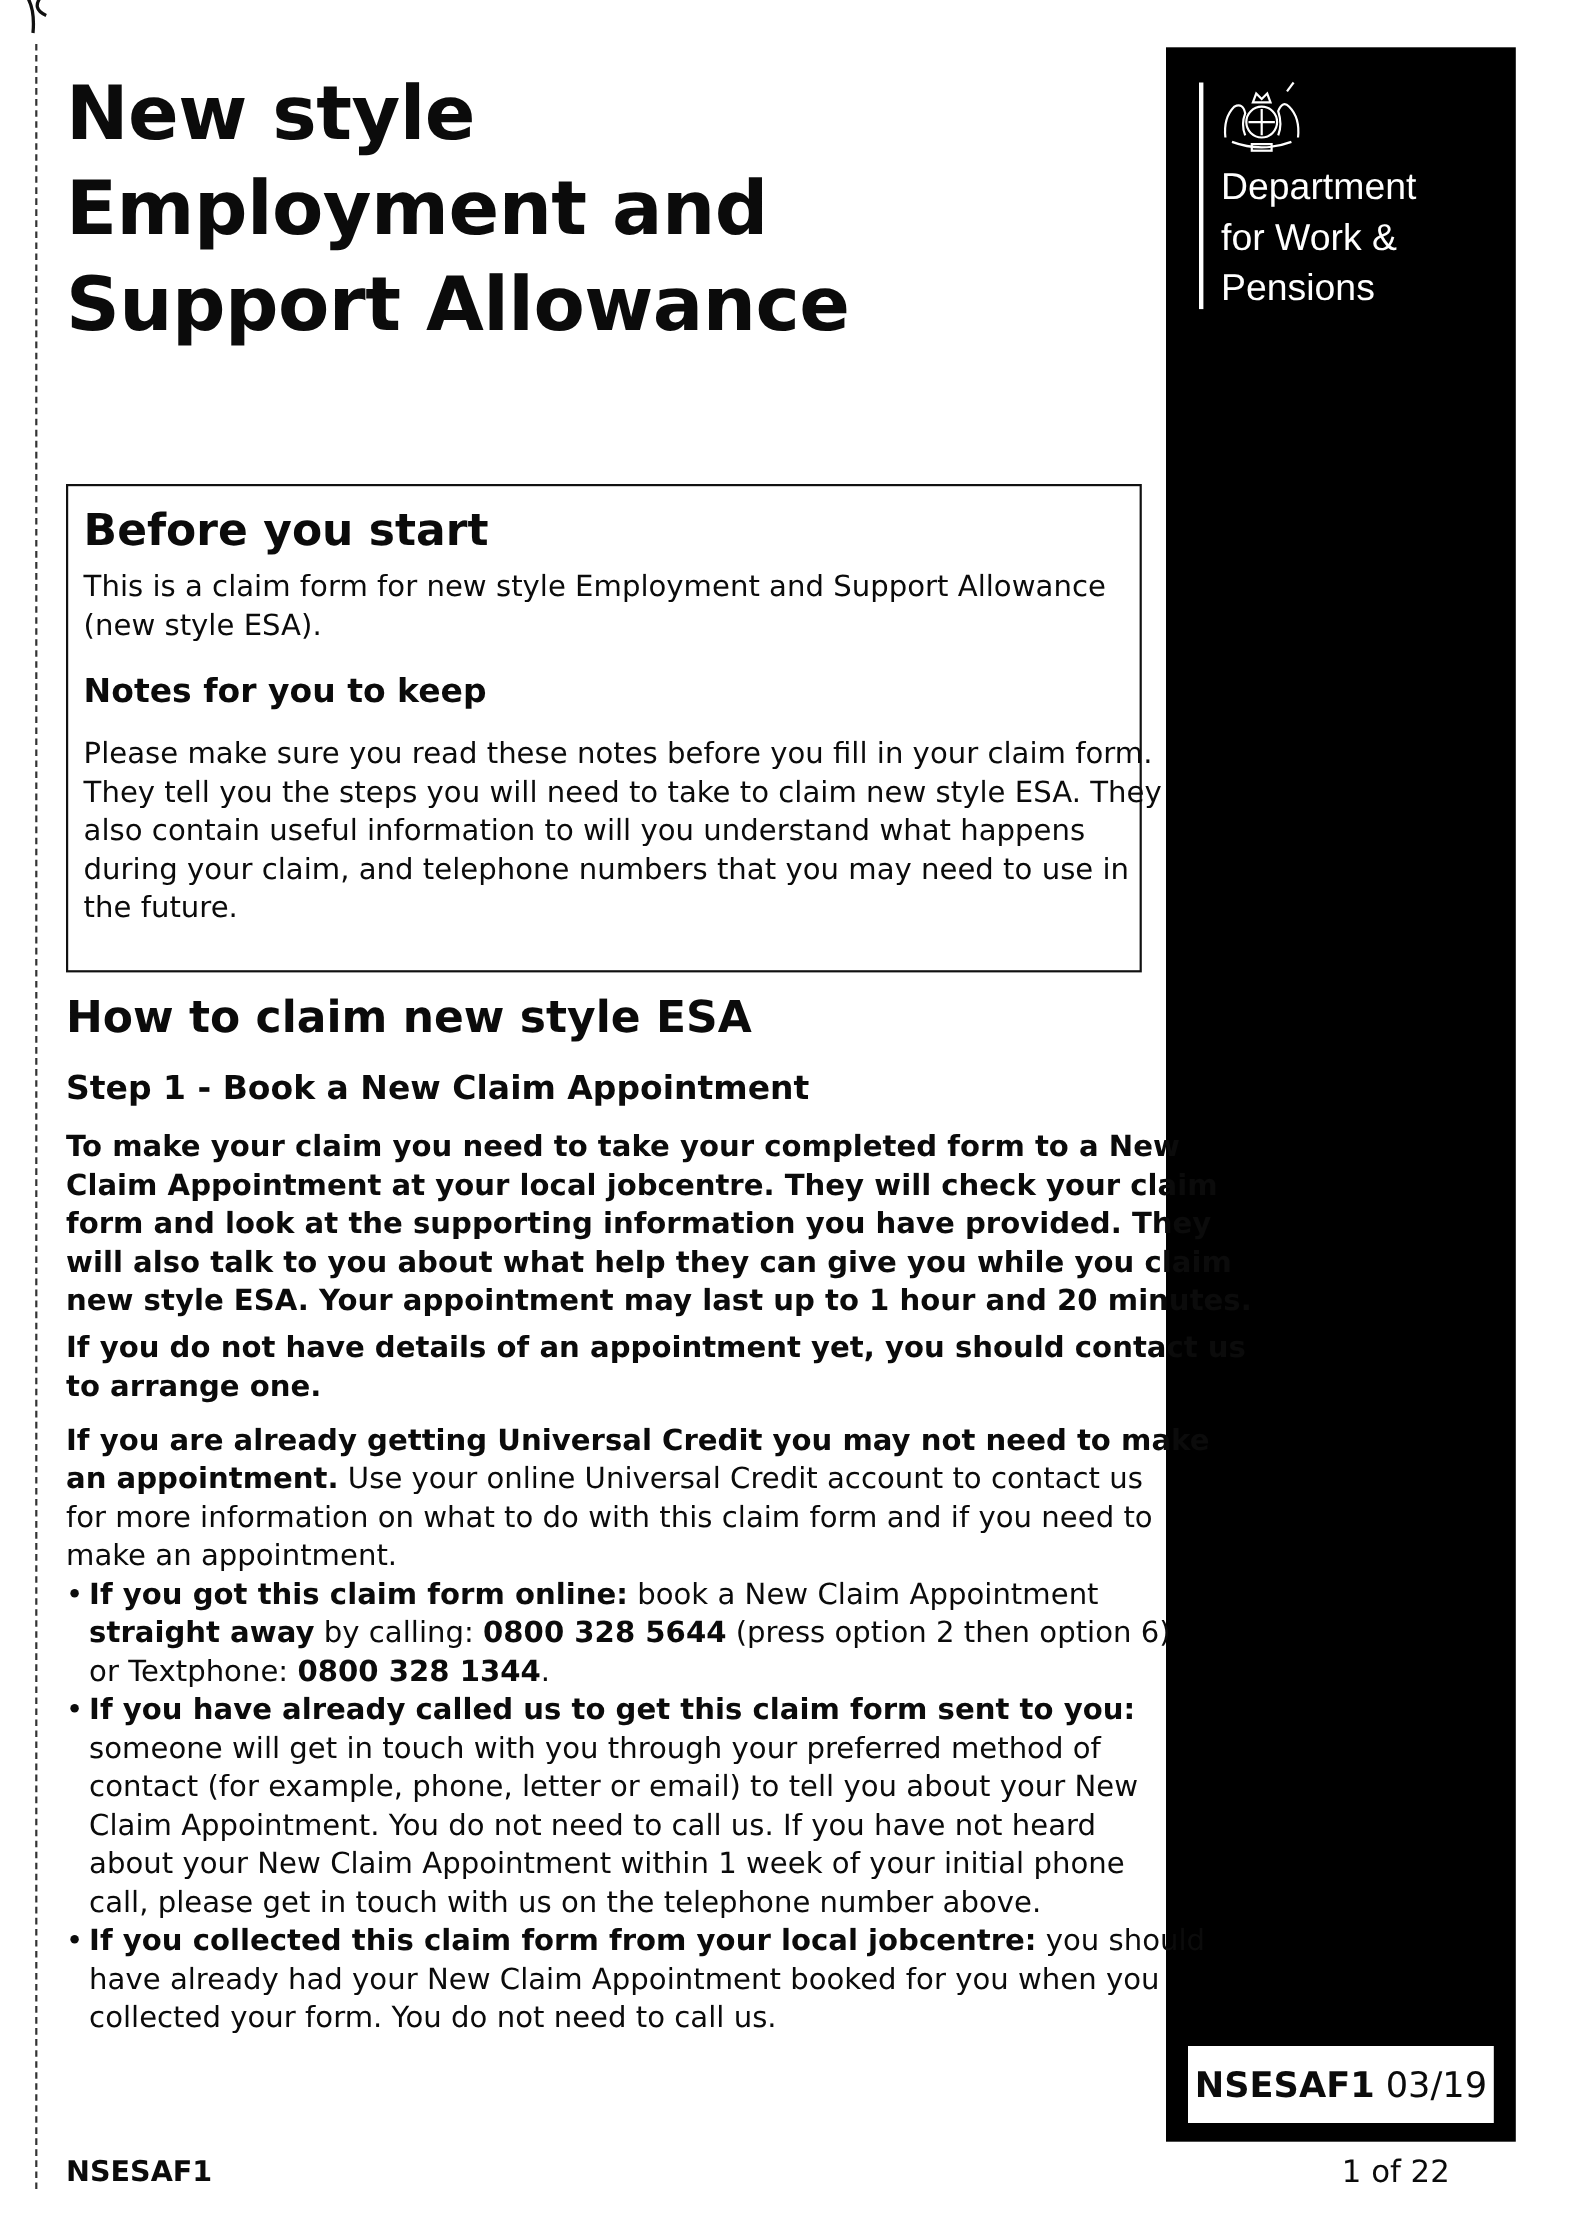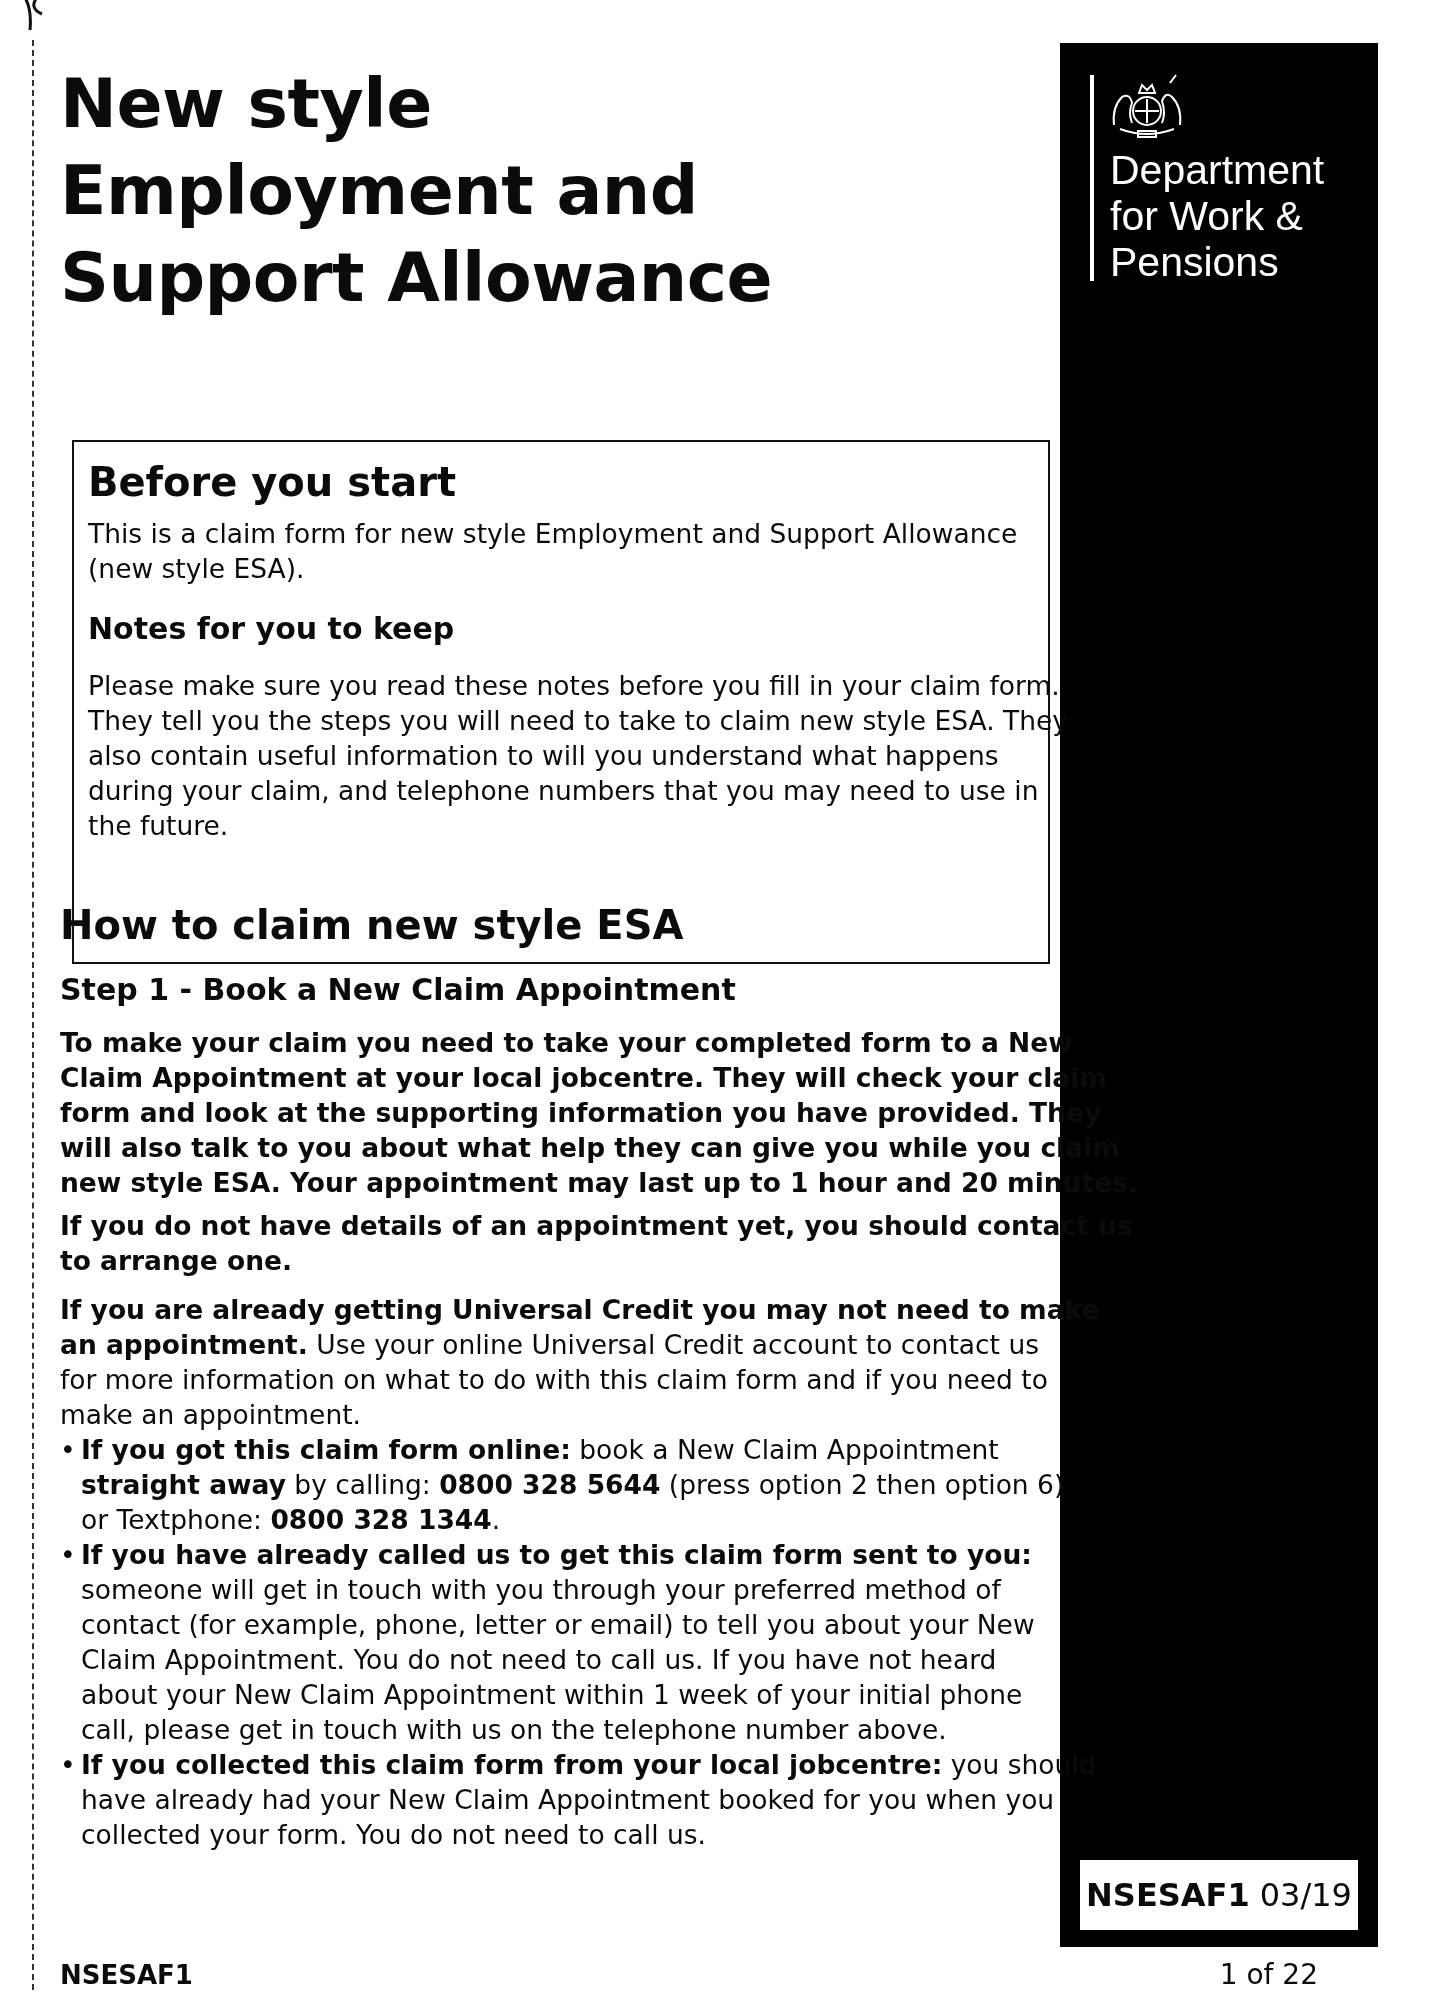"Department" #dwp-name { font-size: 41px -> 34px }
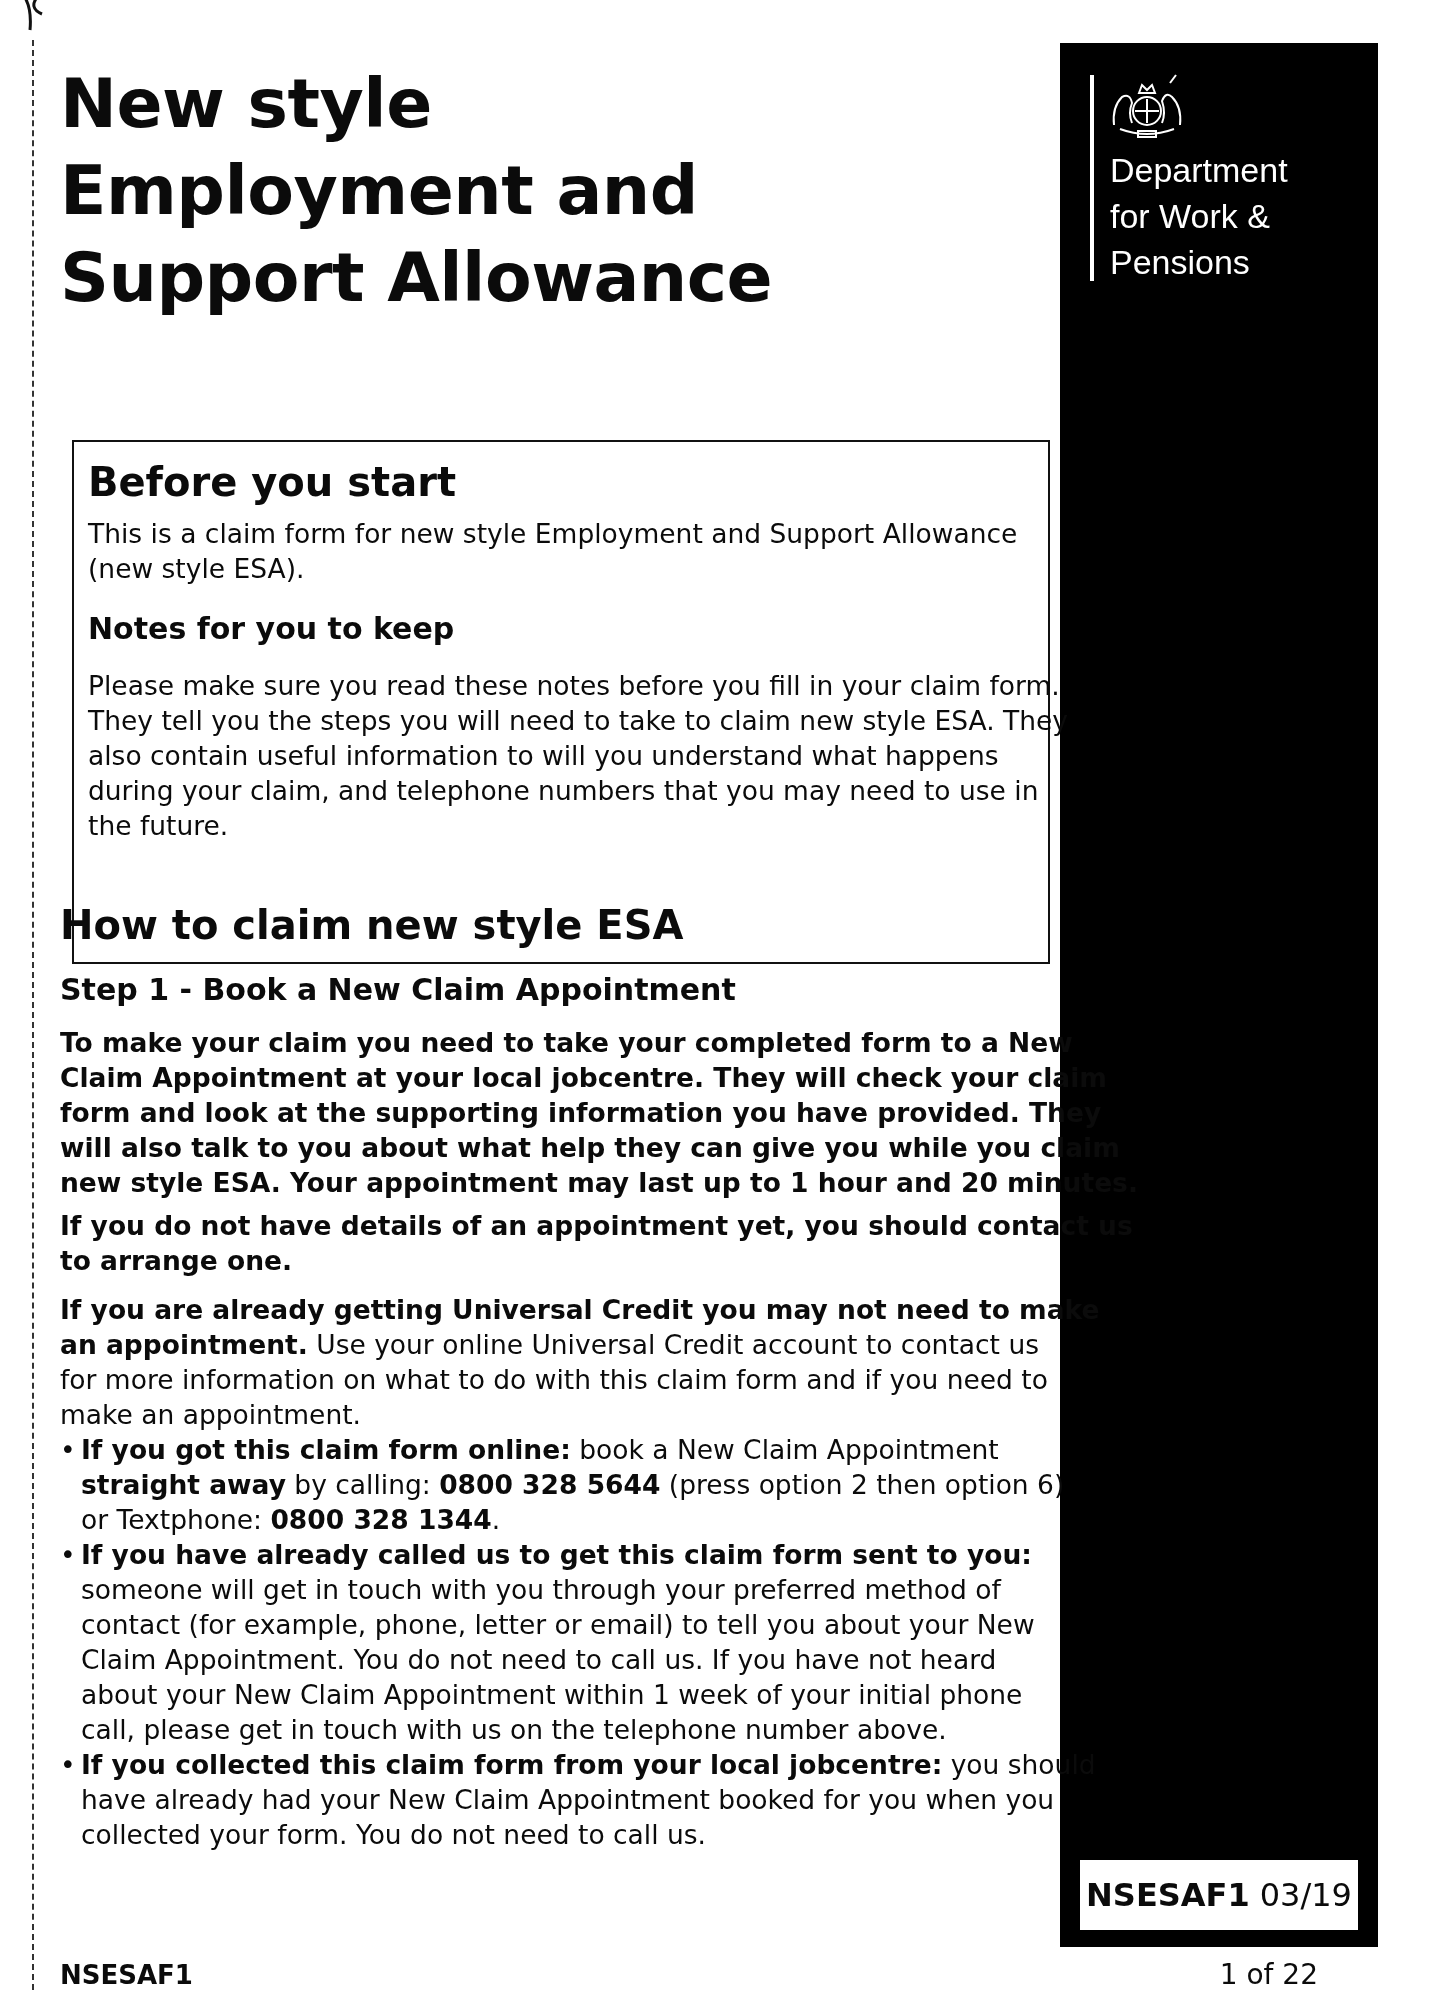"Before you start" #start-box { height: 524px -> 444px; left: 72px -> 60px }
